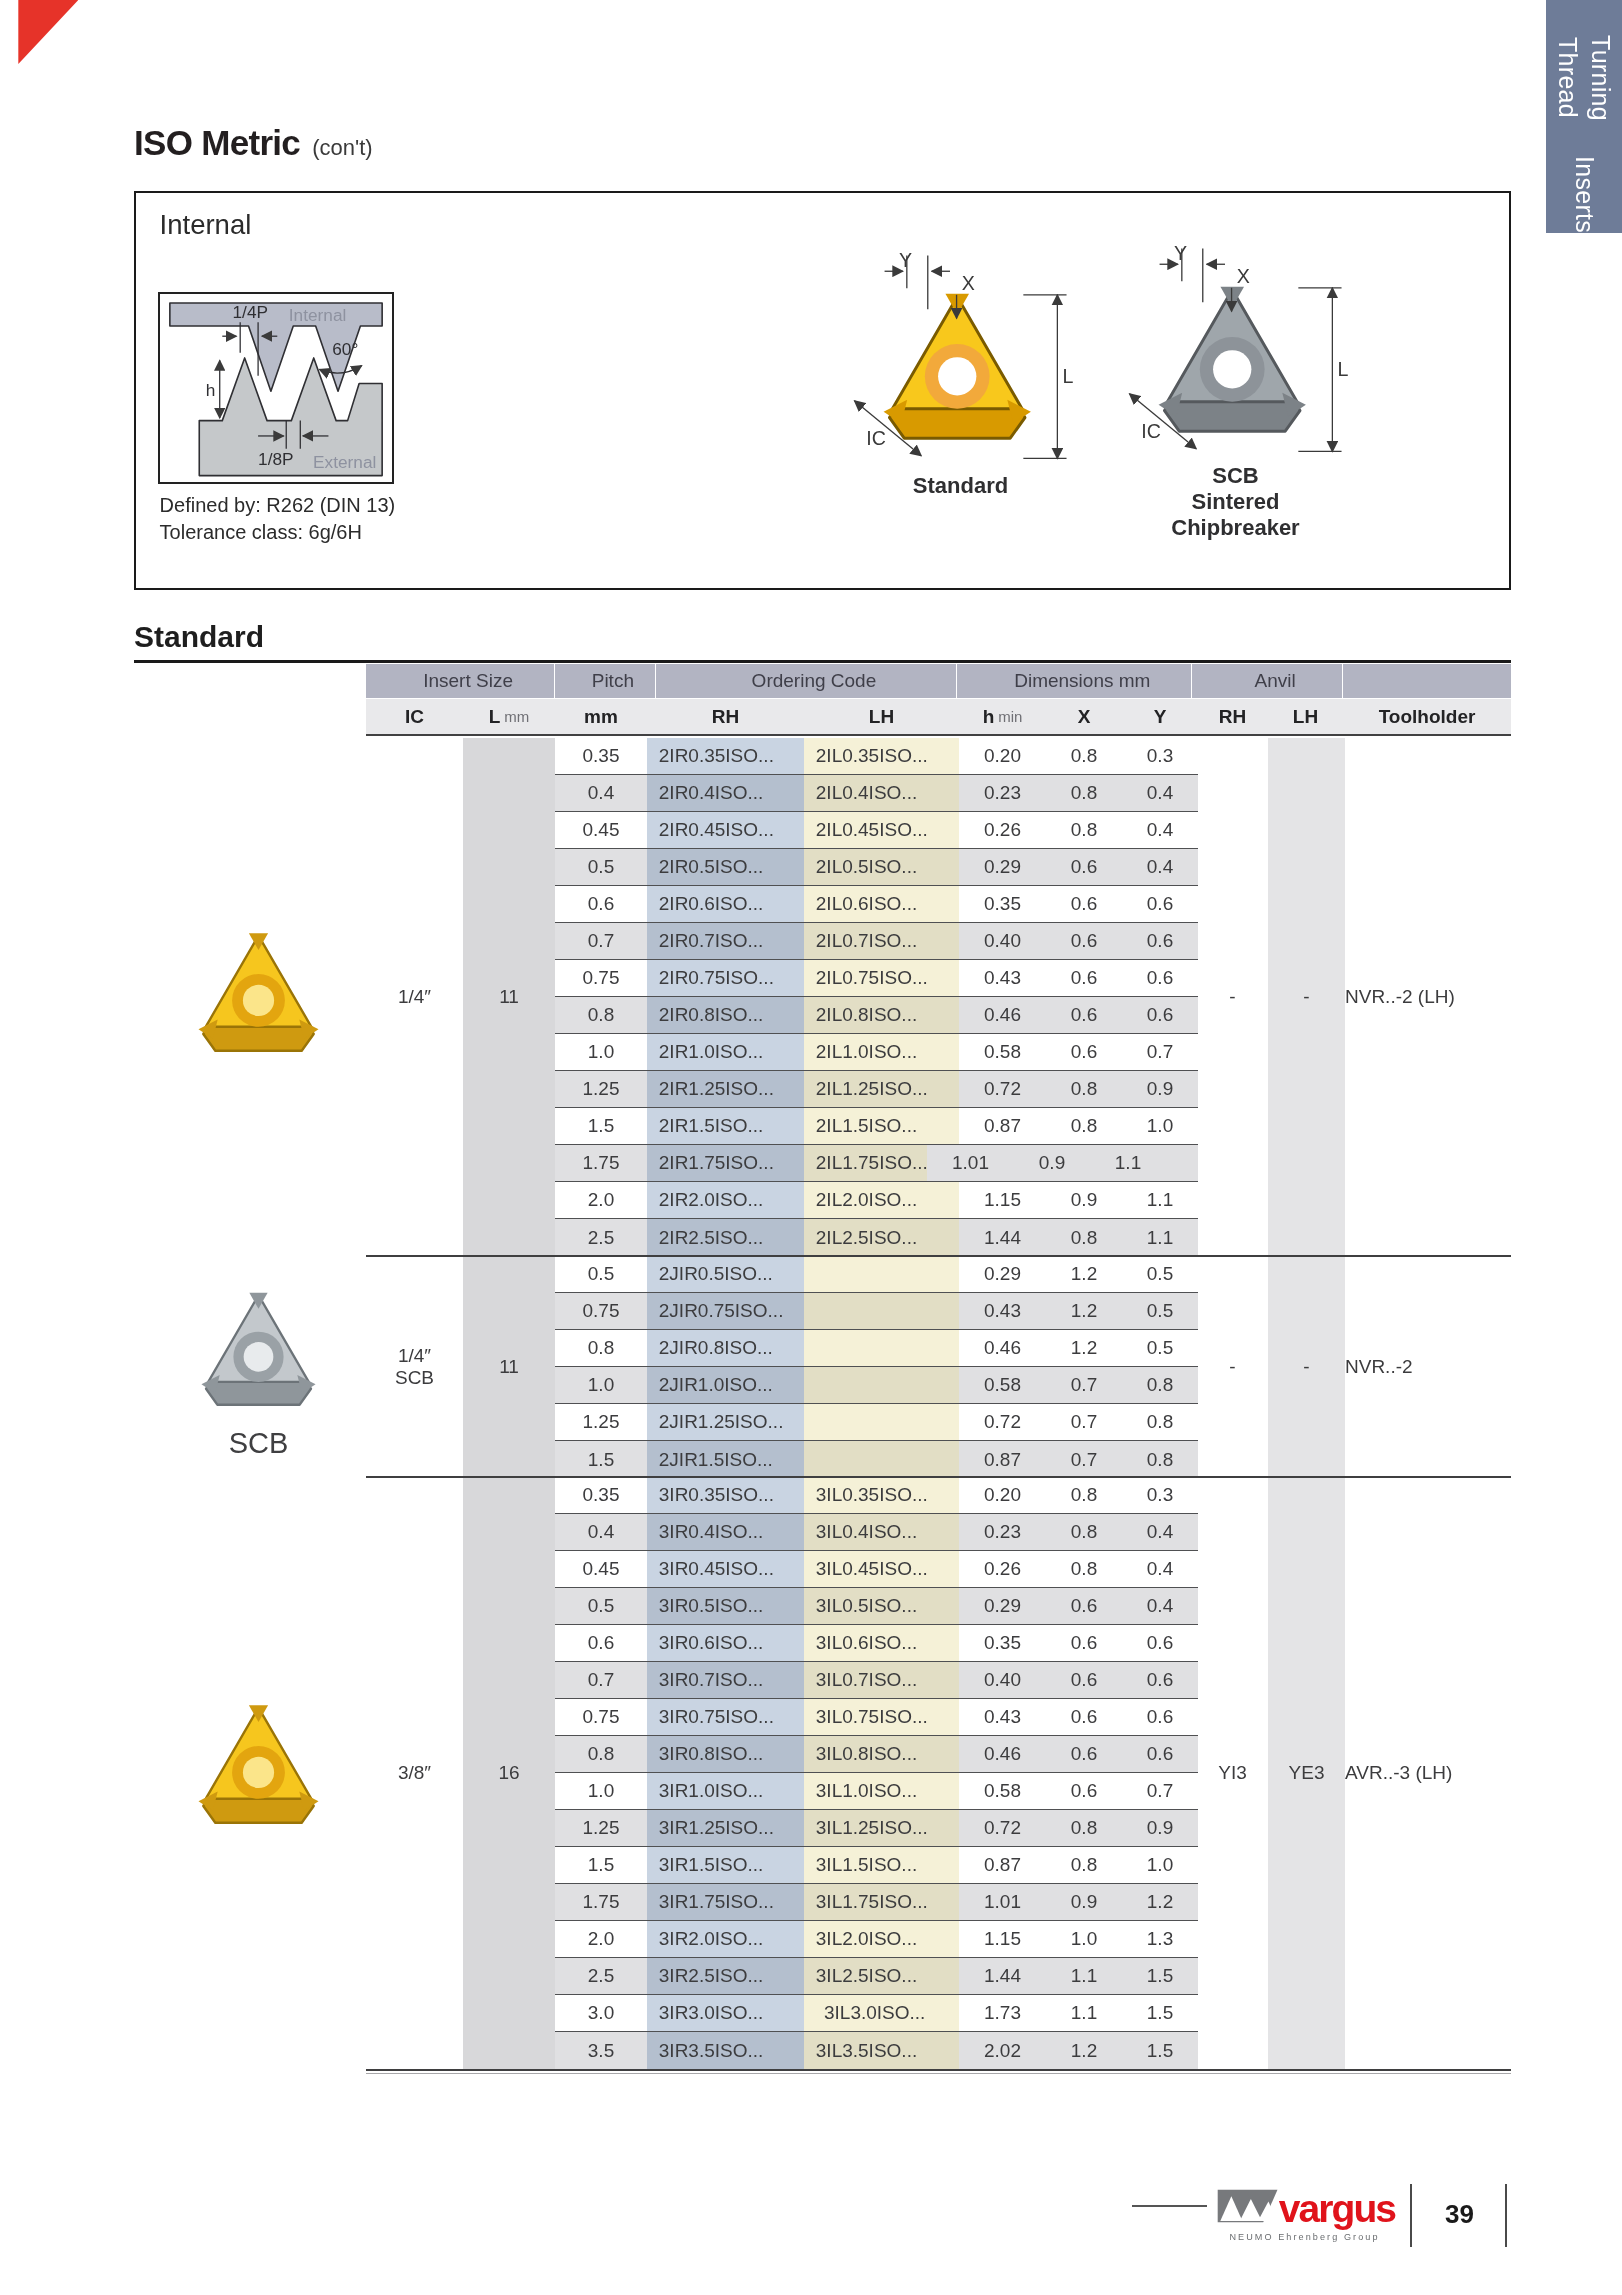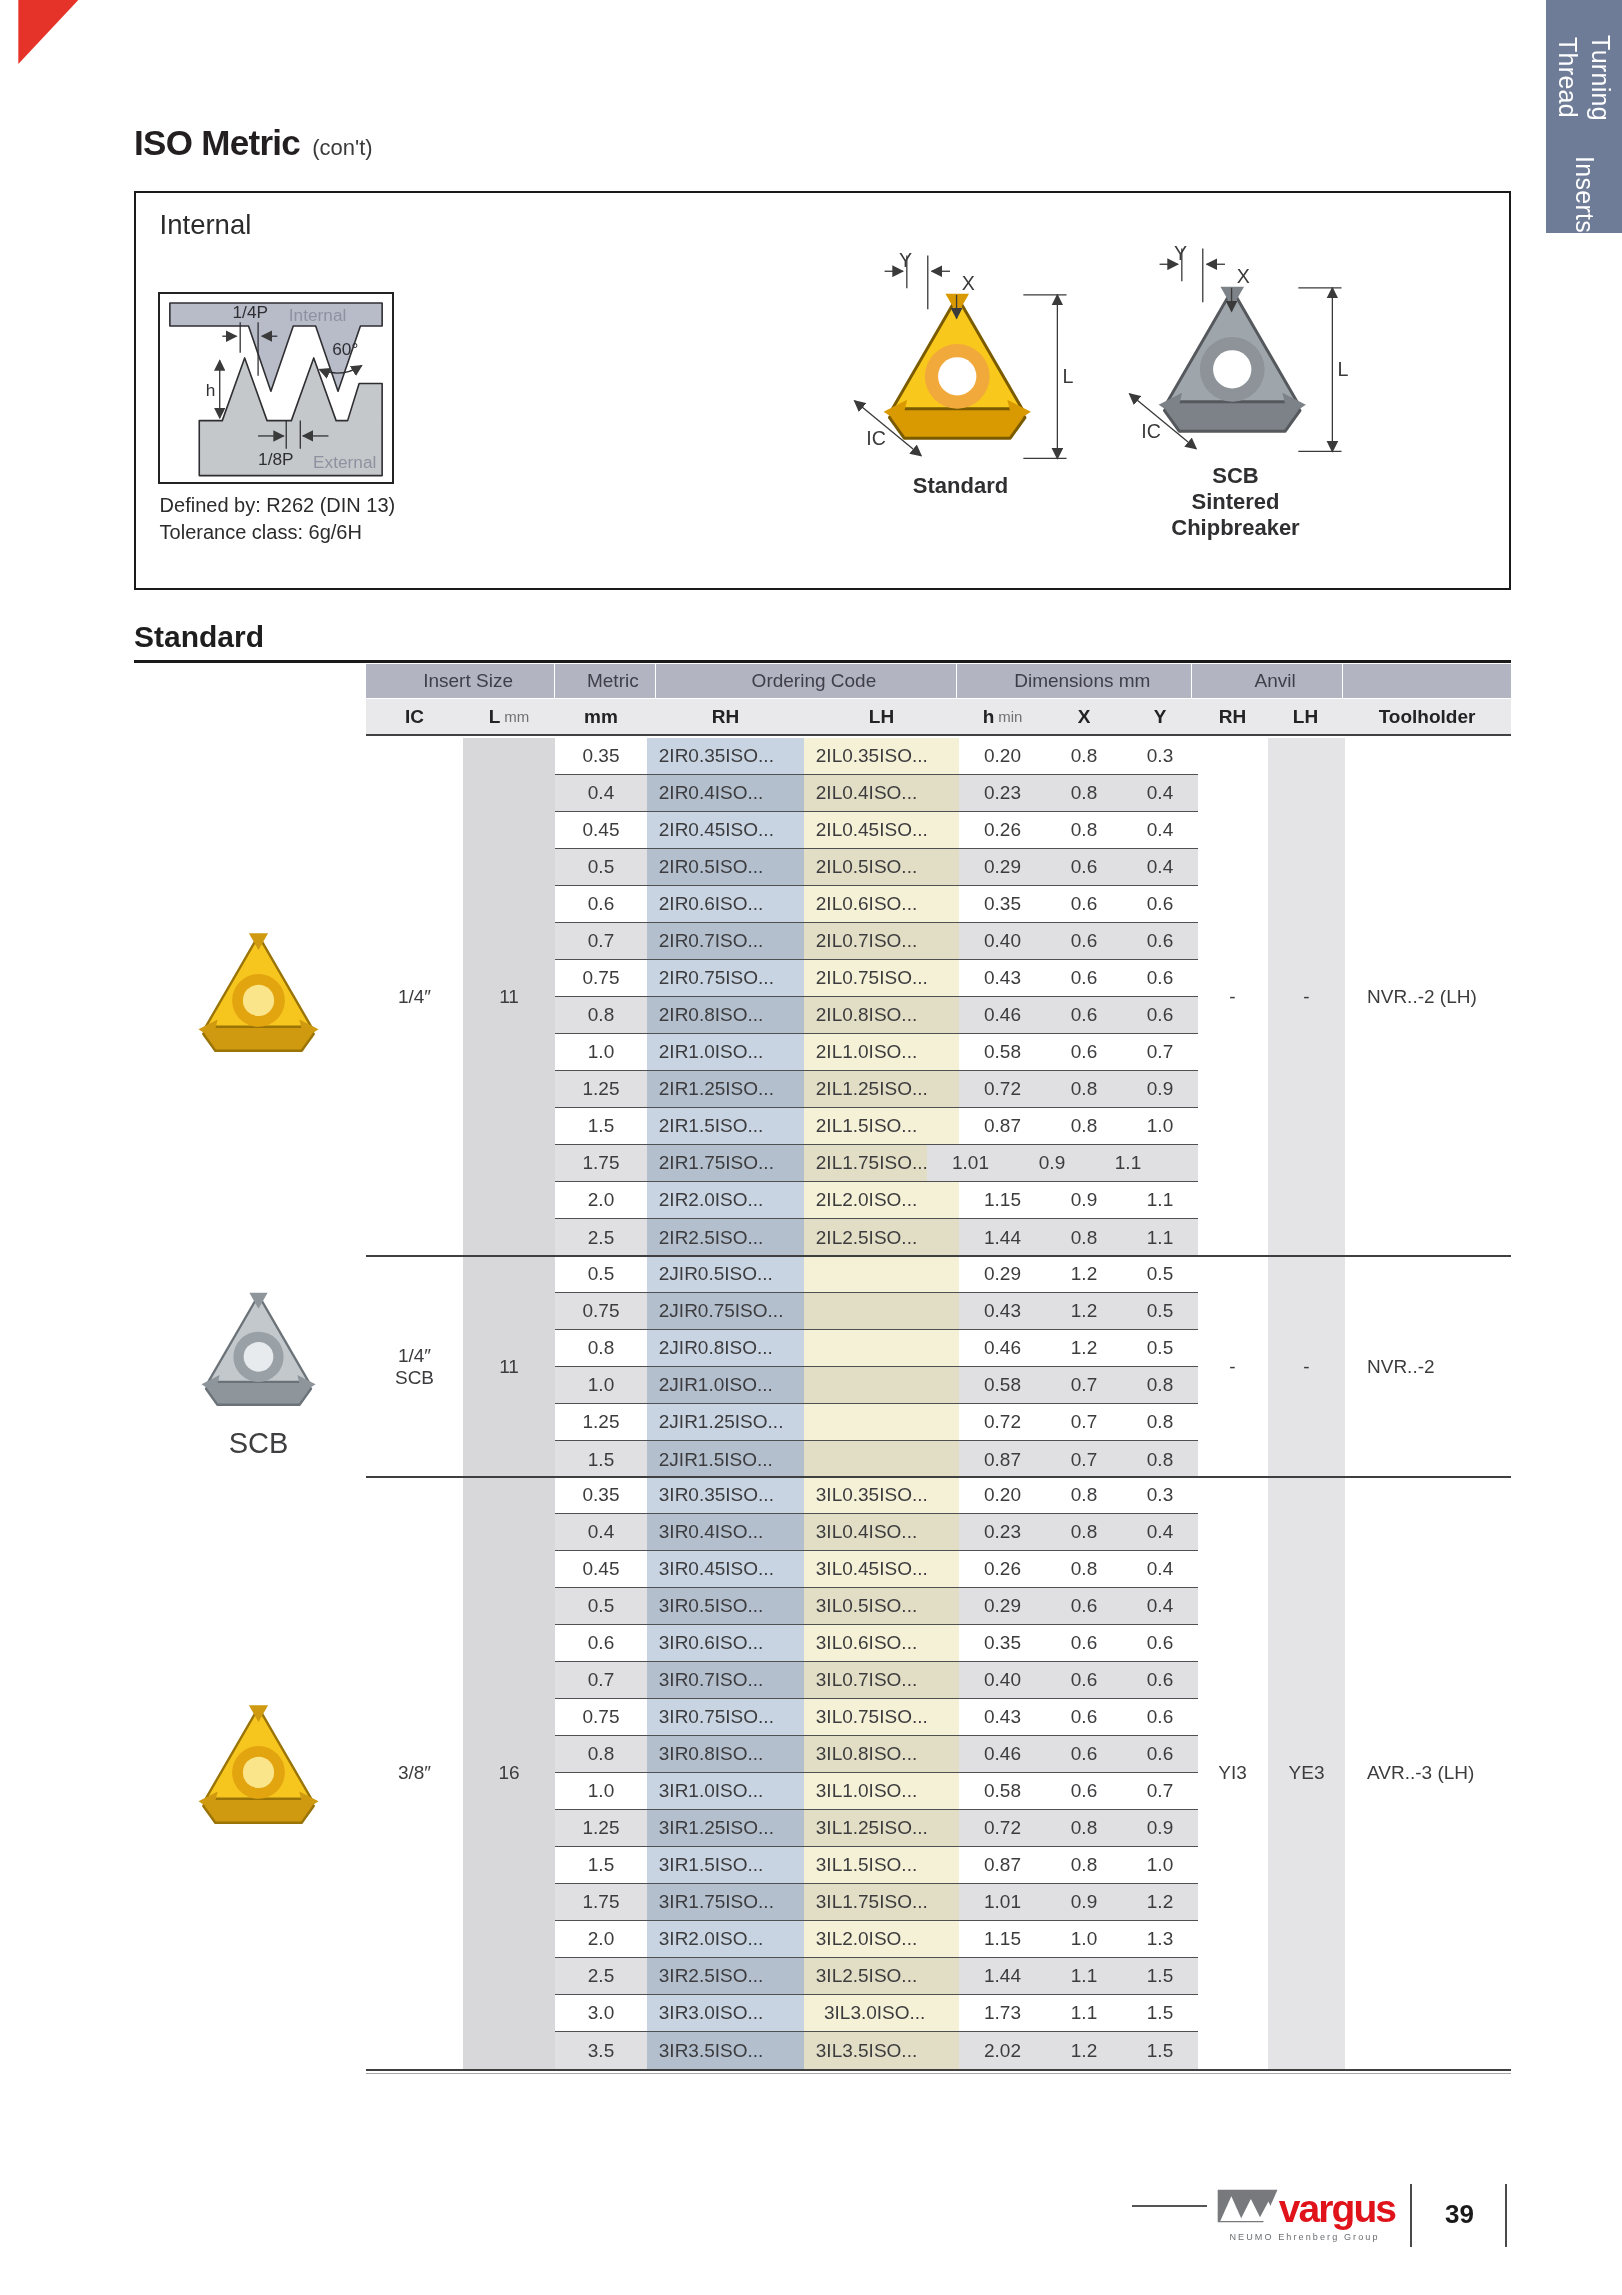"Metric" div.band1-seg { text: Metric -> Pitch }
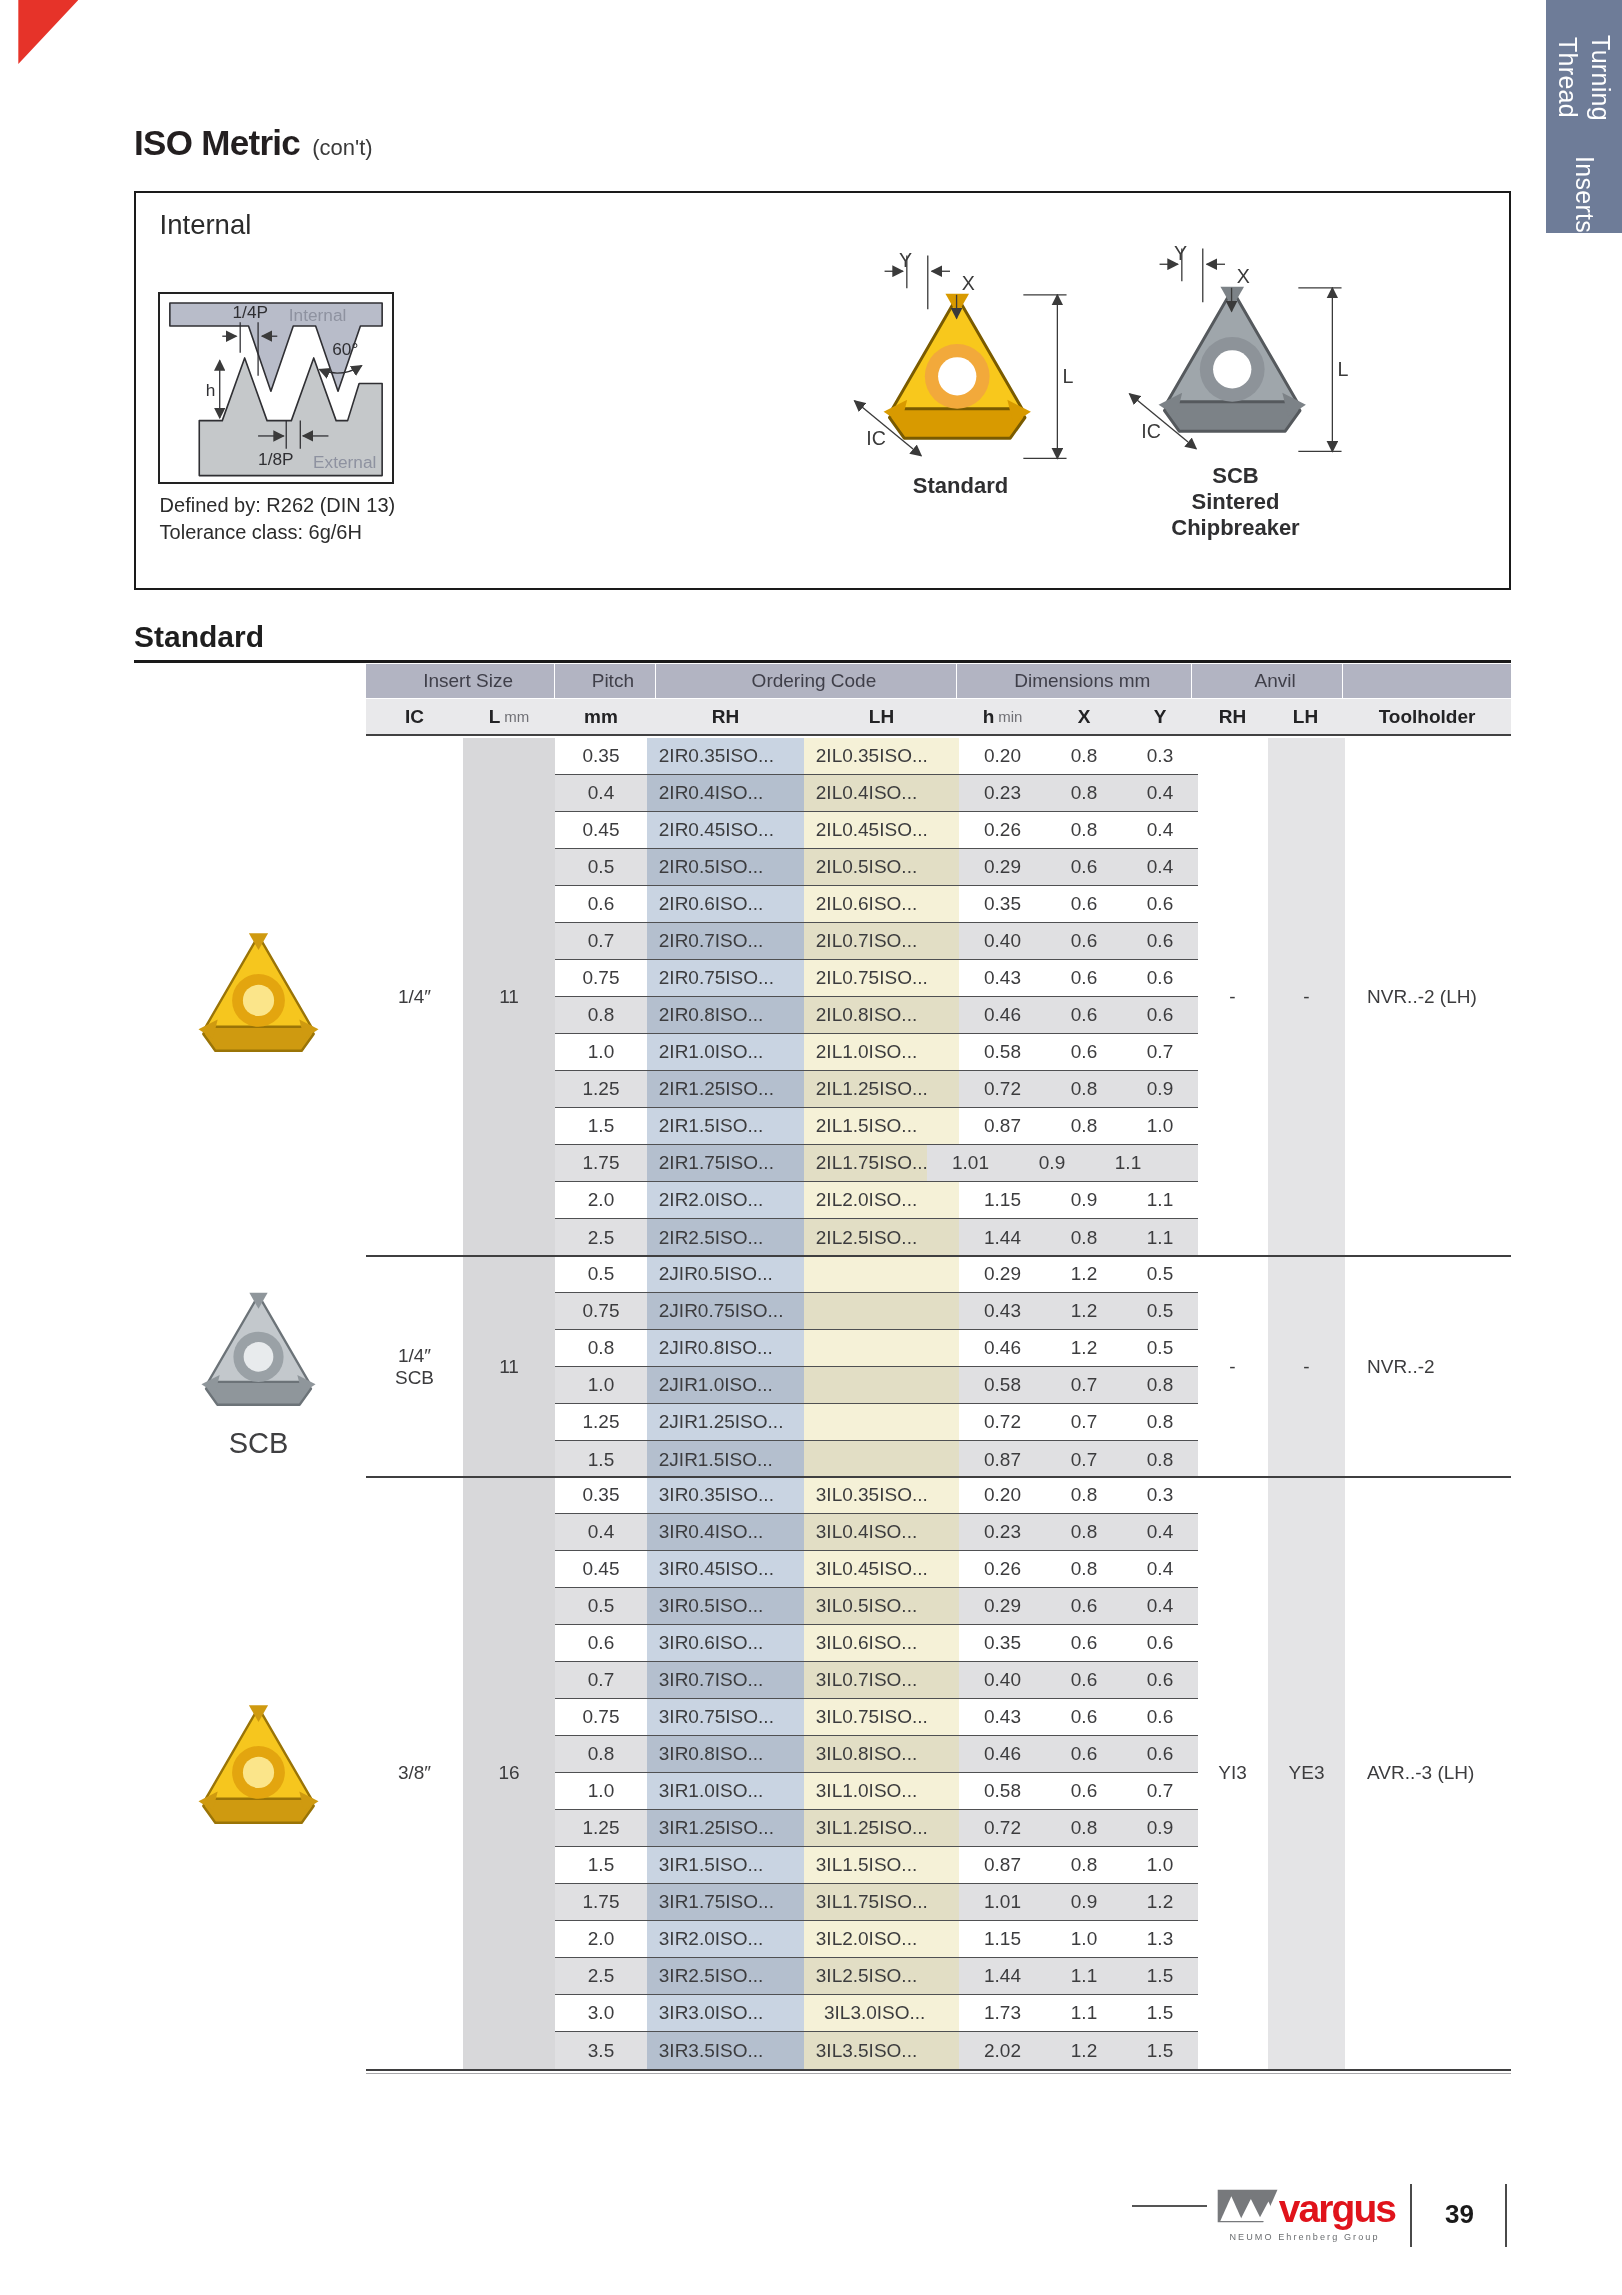"NVR..-2 (LH)" .gcell.tool { padding-left: 22px -> 0 }
